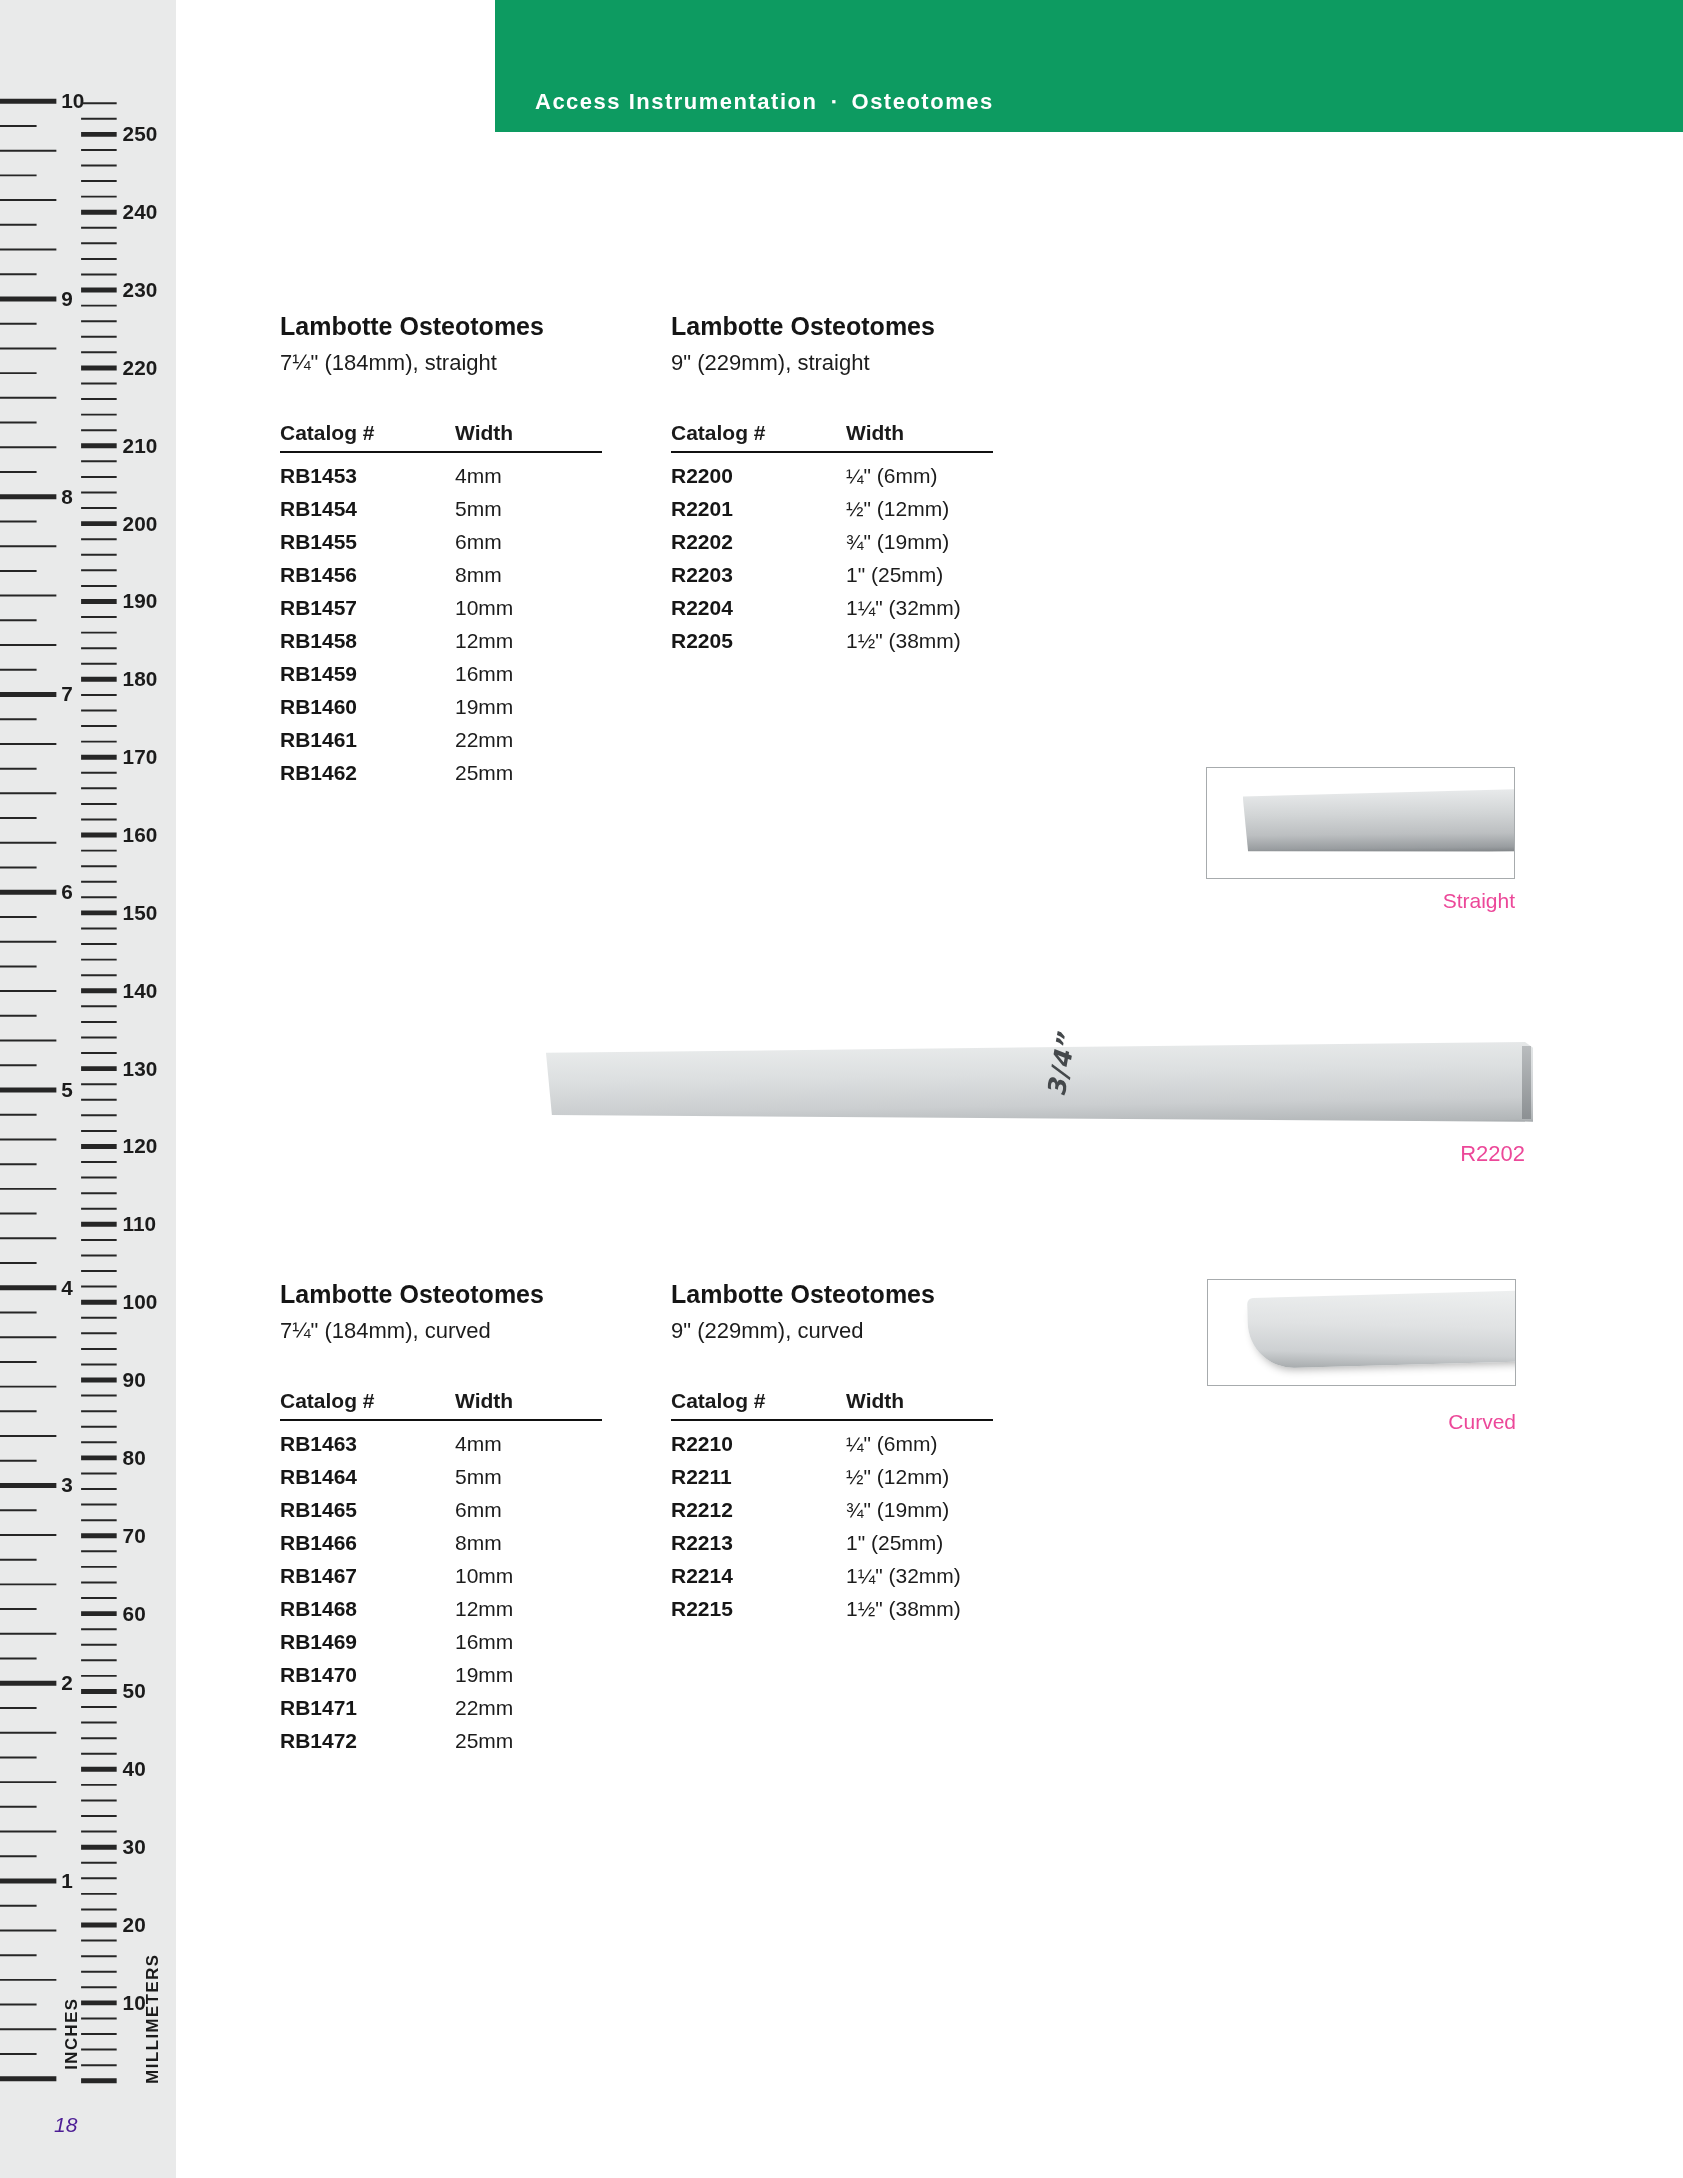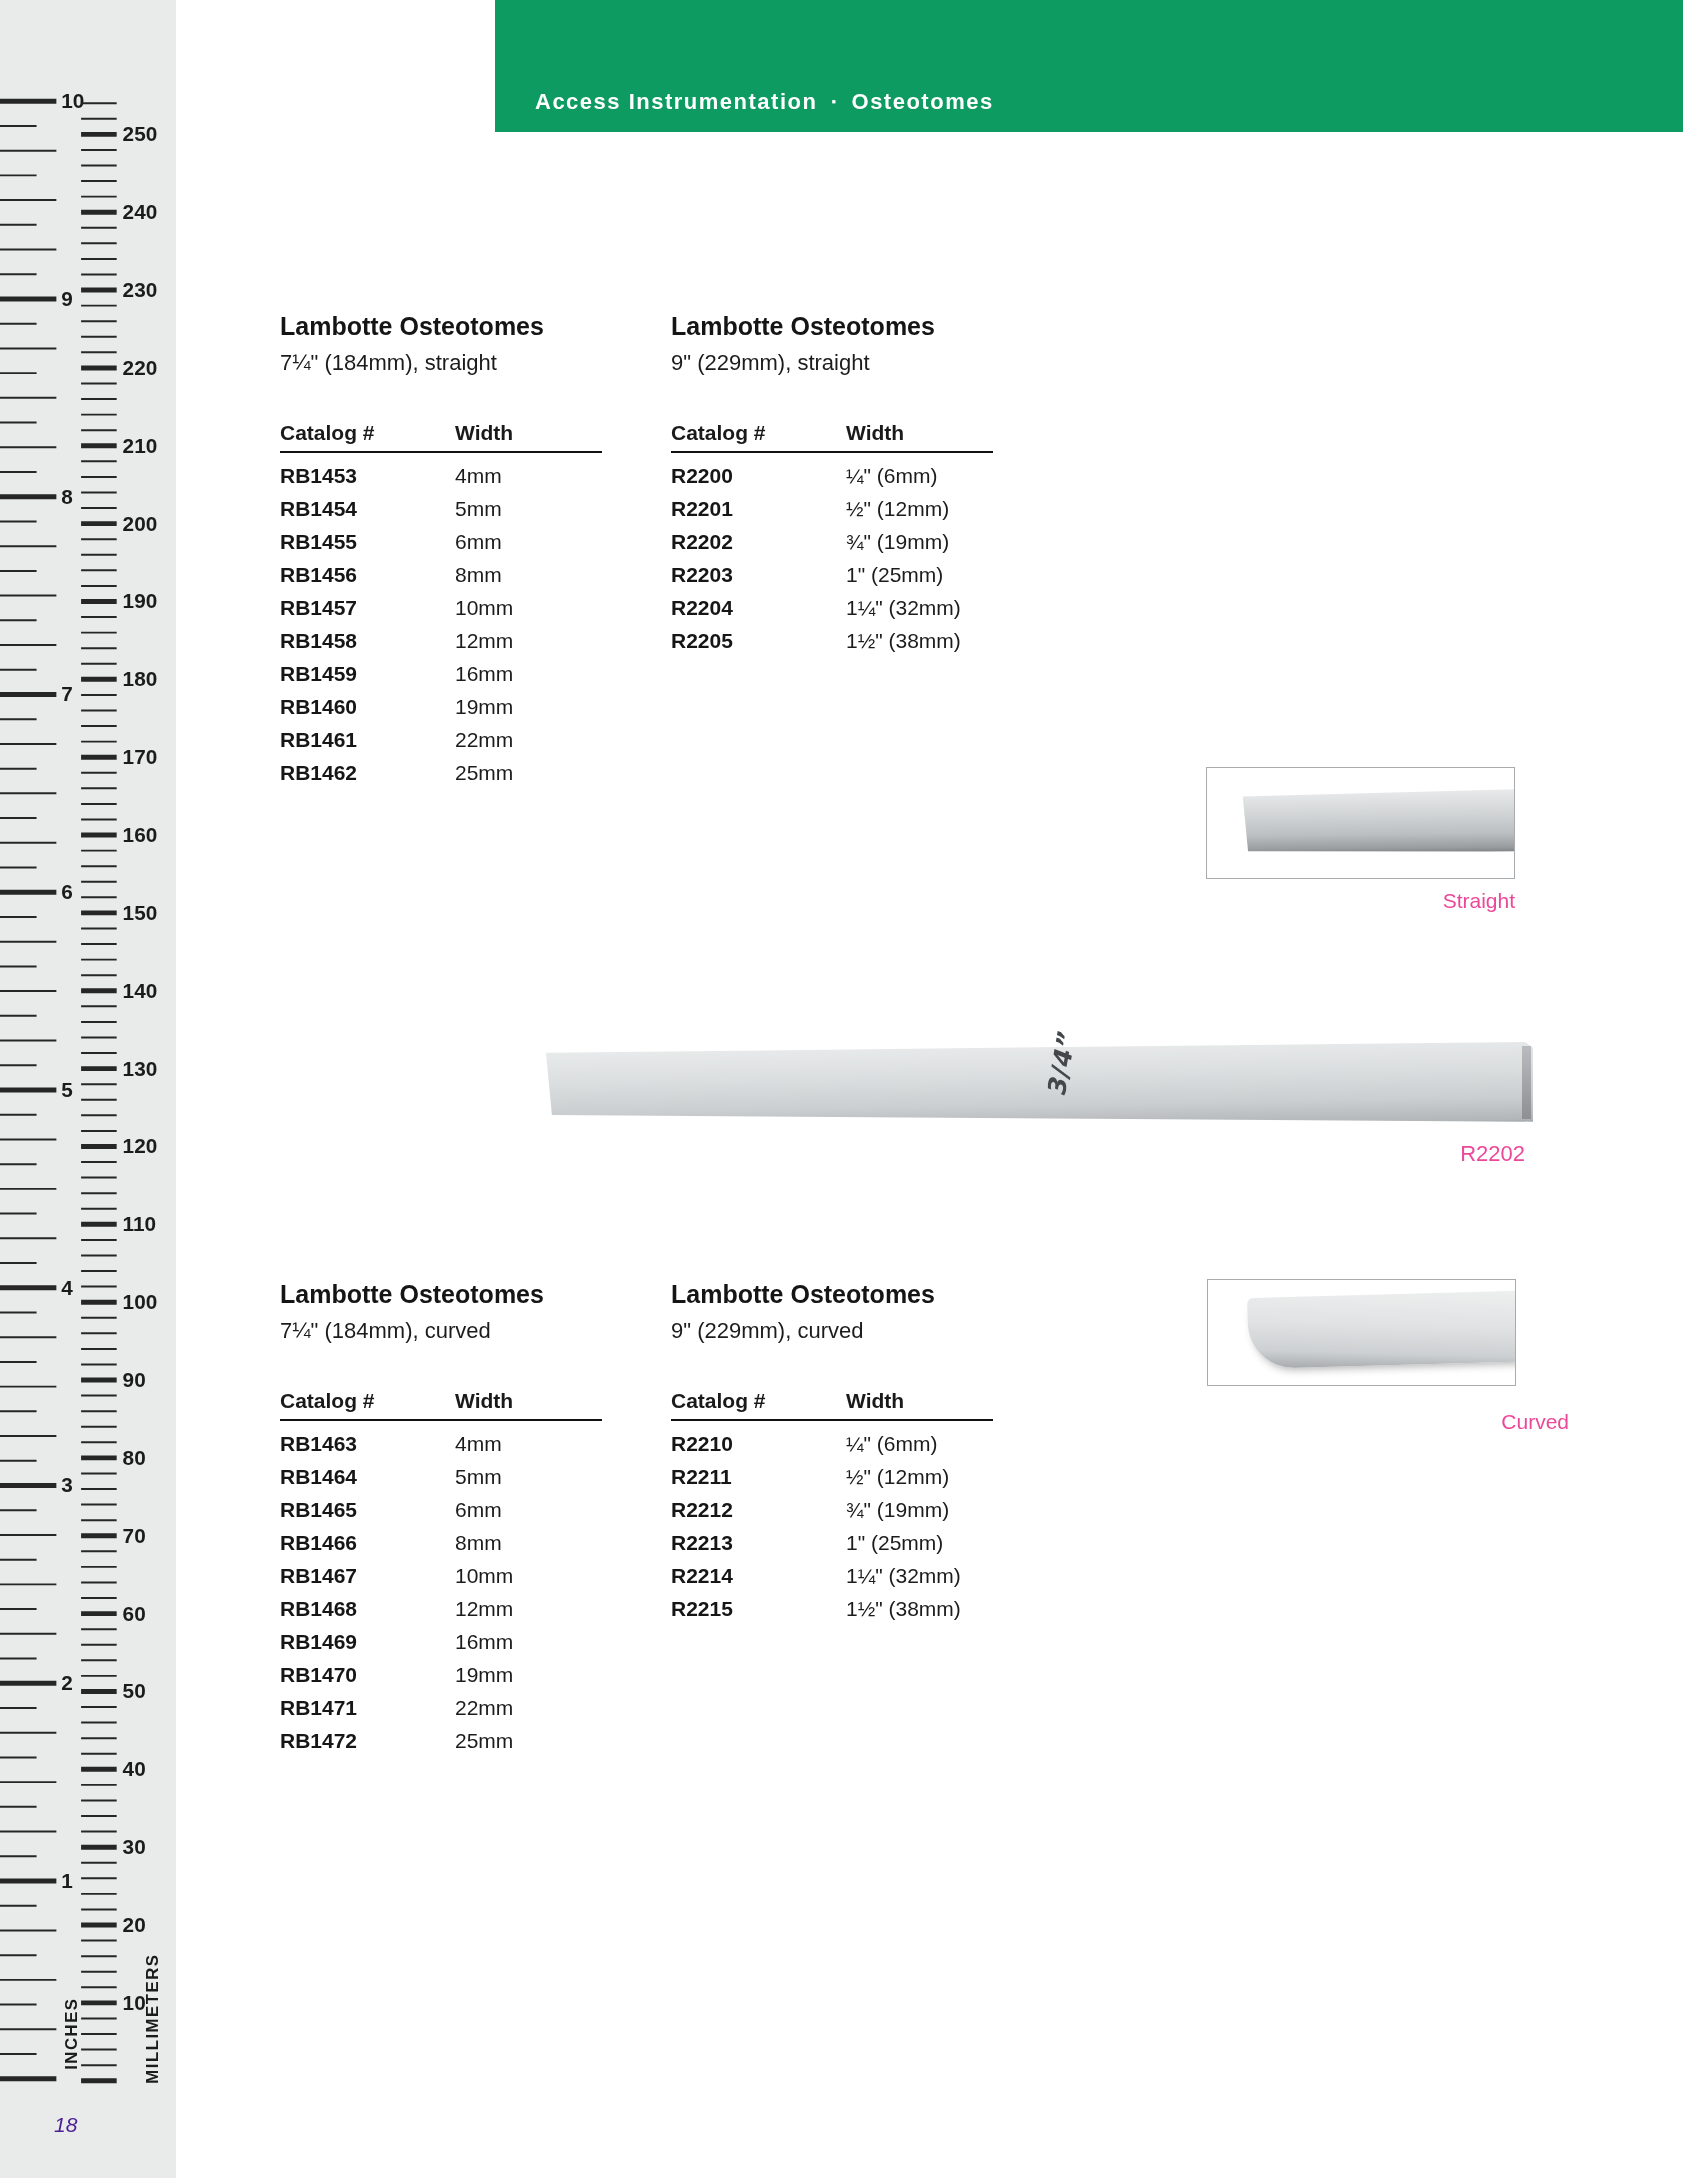"Curved" .cap-curved { left: 1260px -> 1207px }
